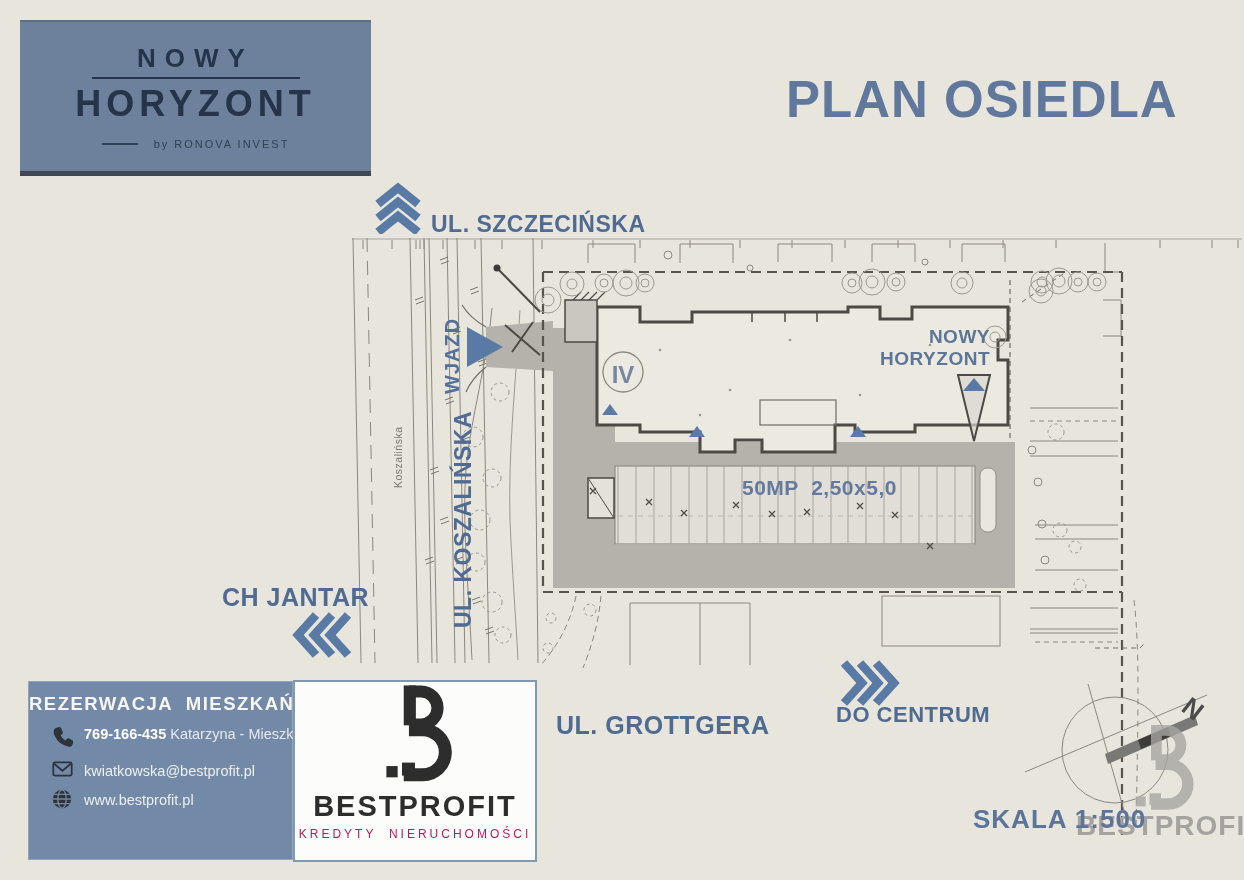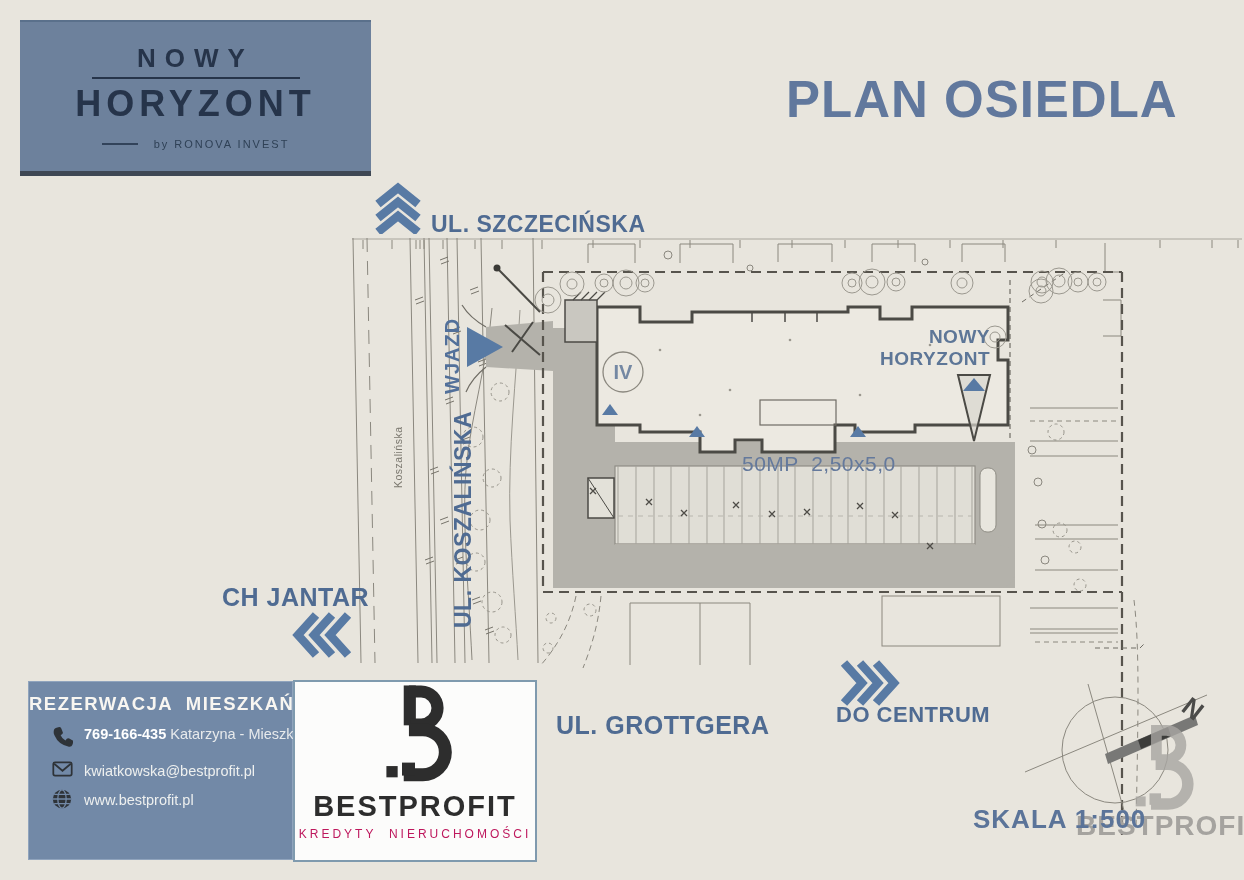"IV" #lbl-stage { font-size: 20px -> 24px }
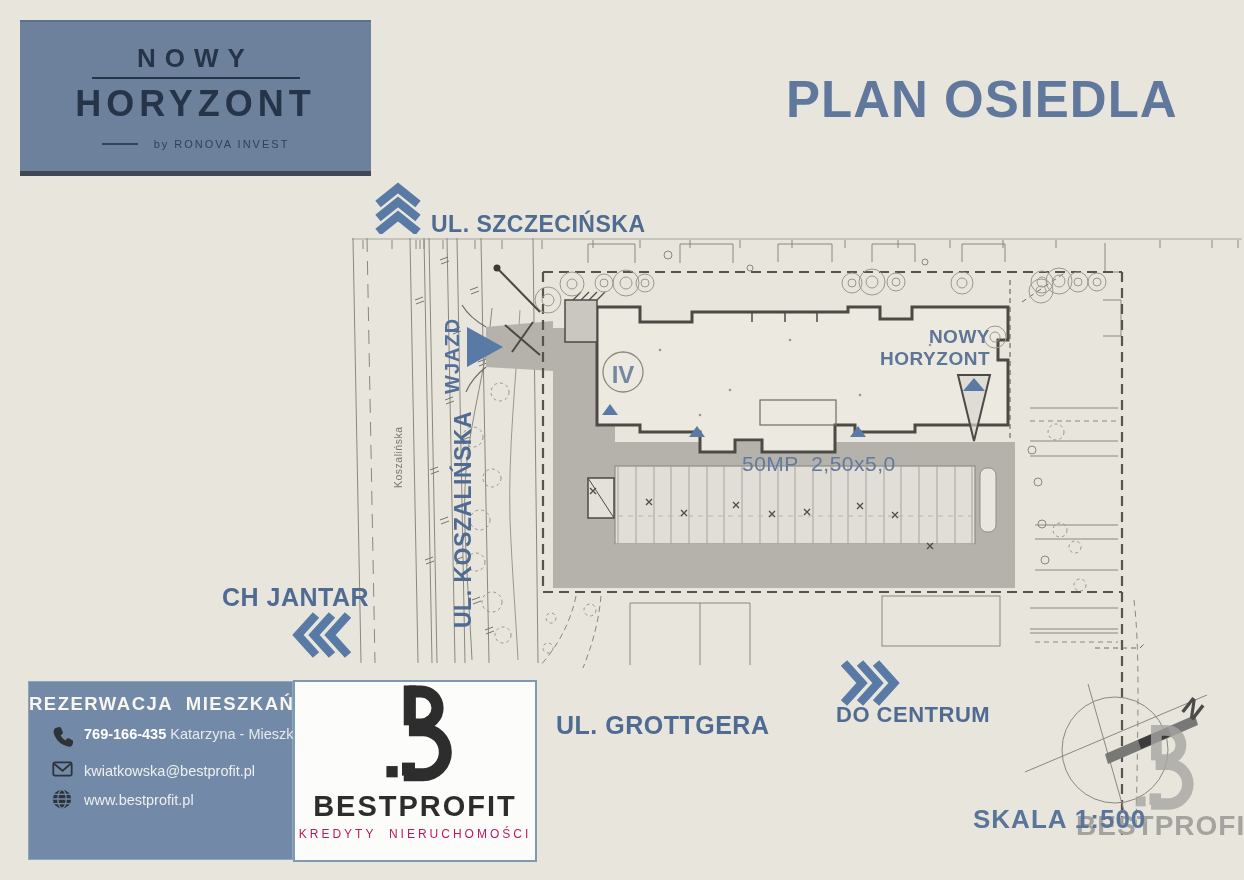"50MP 2,50x5,0" #lbl-parking { font-weight: 400 -> 700; top: 452px -> 476px }
